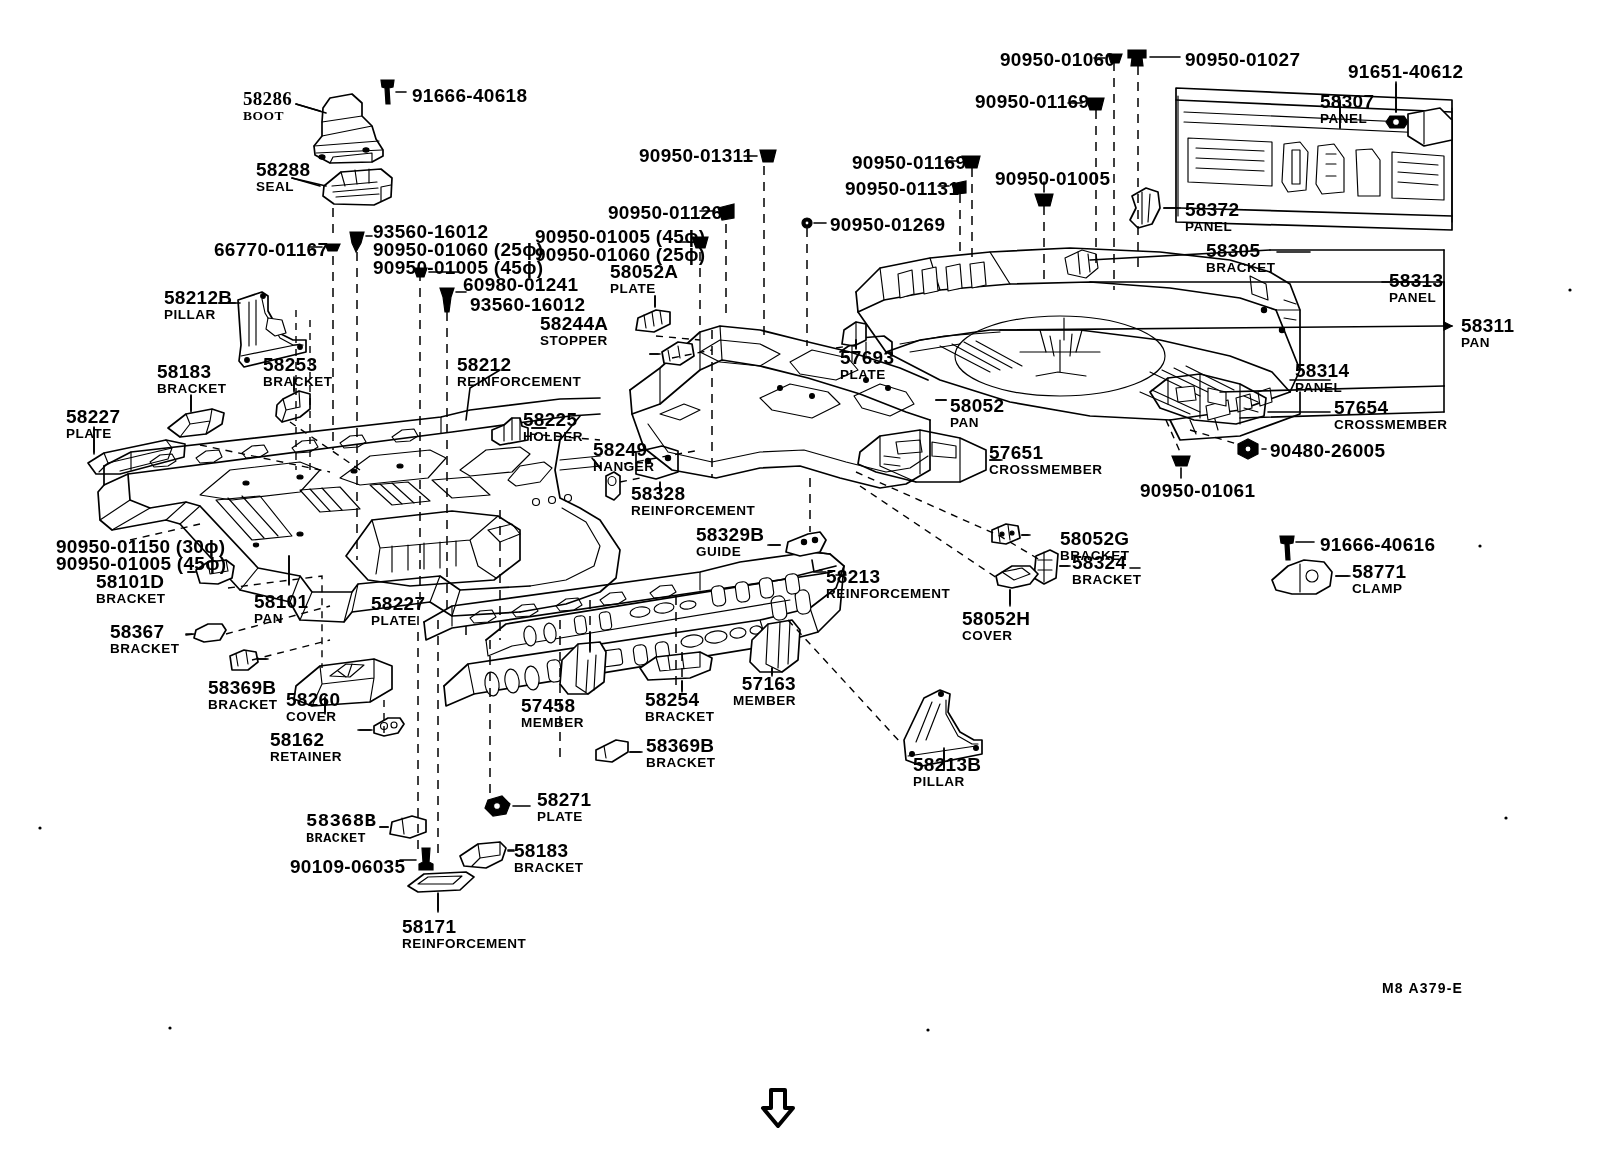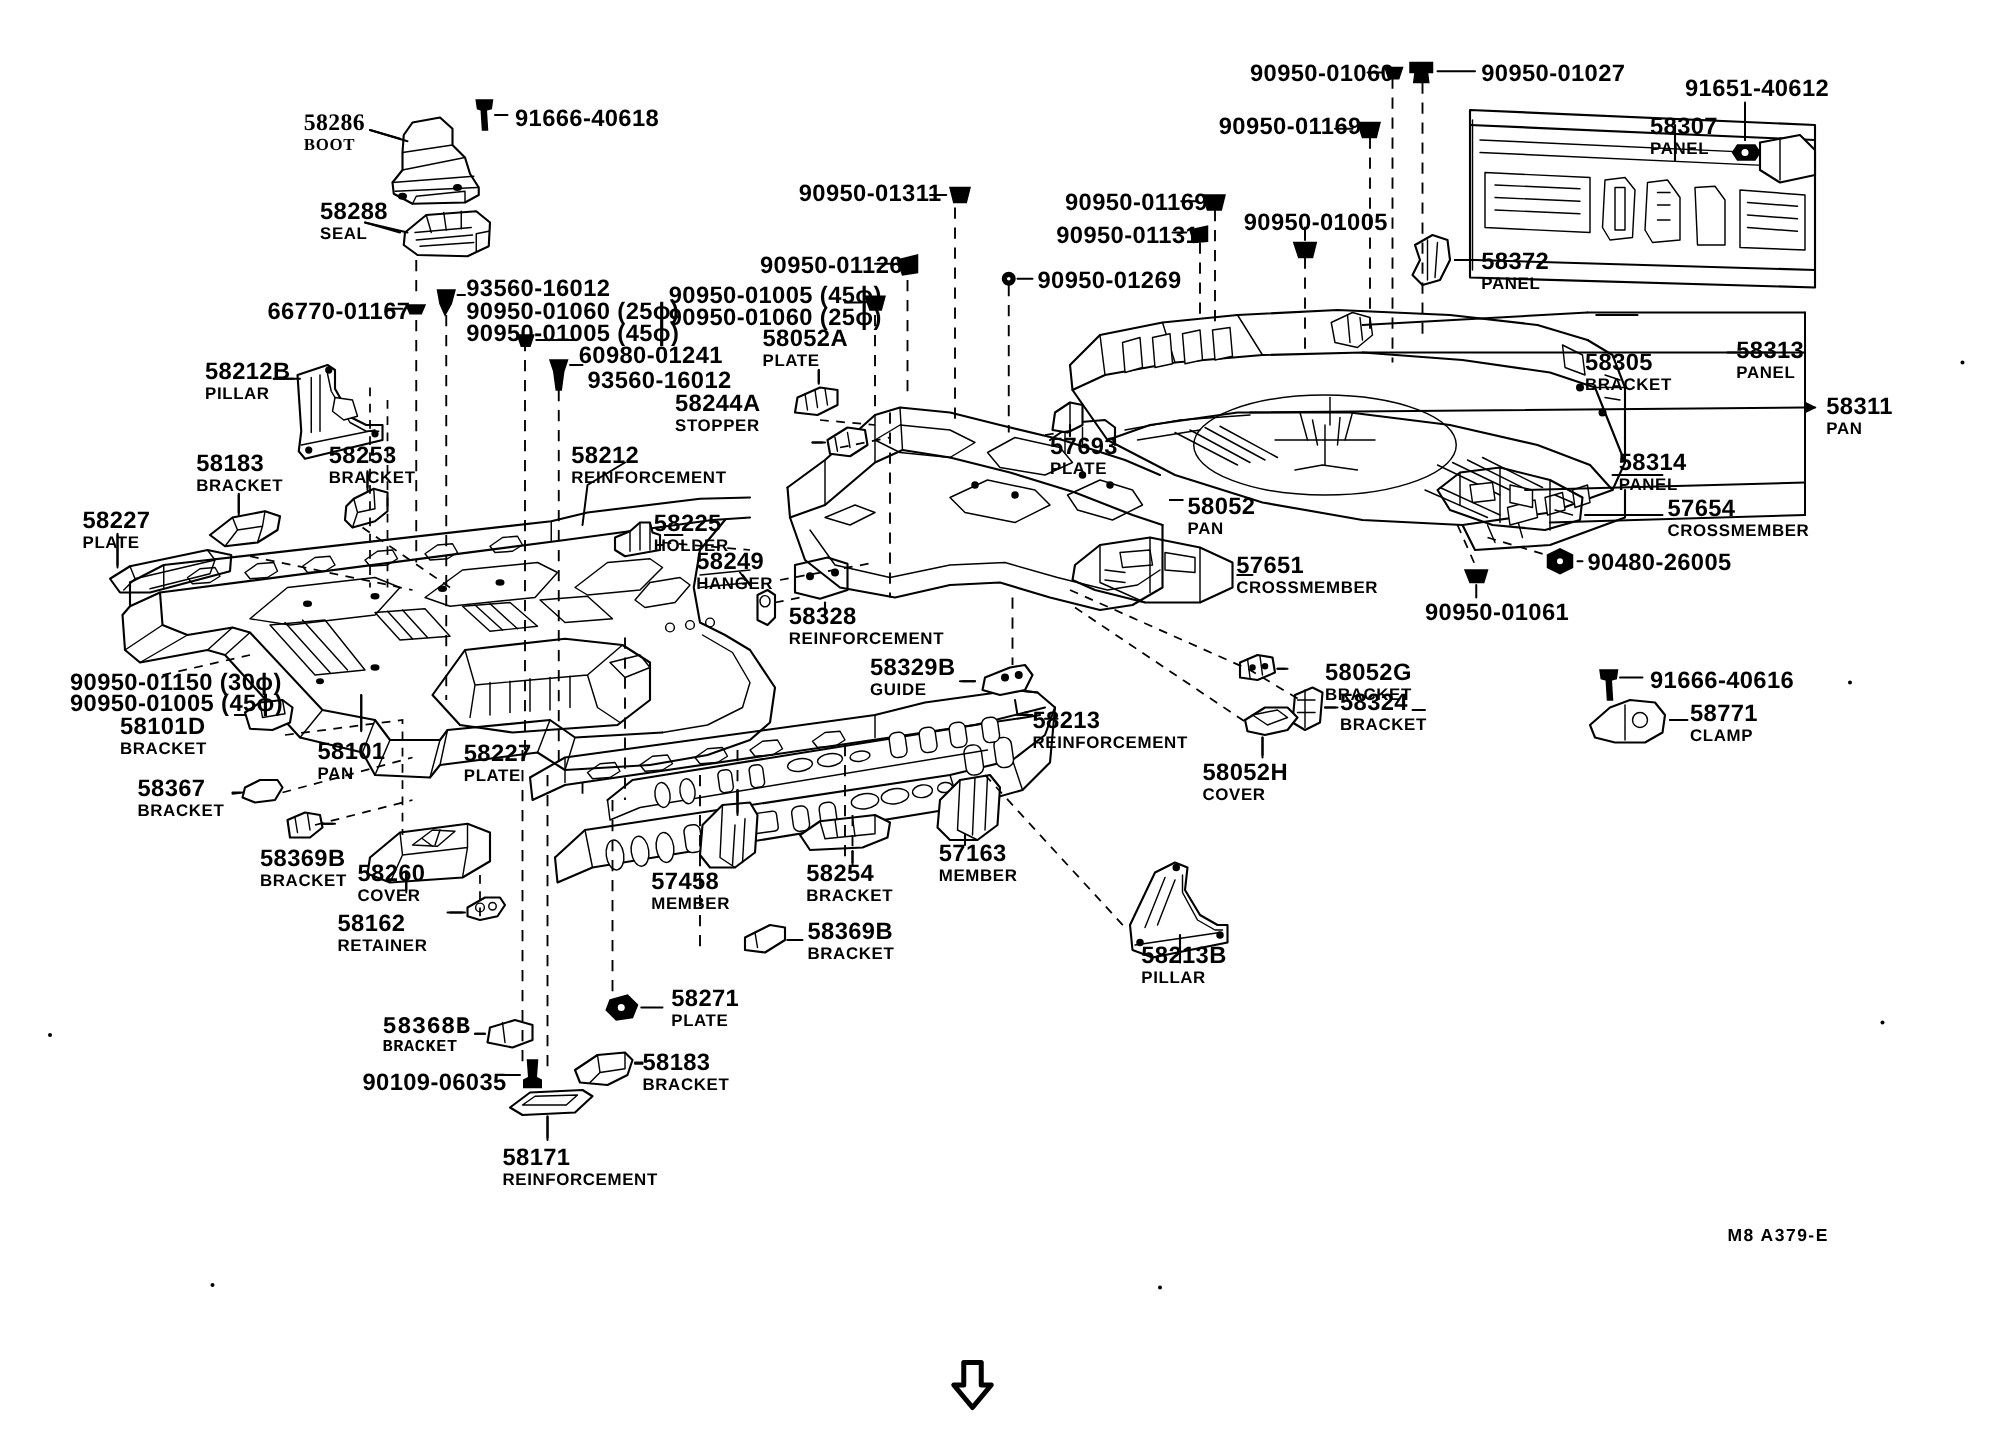"58305" div.lbl { left: 1268px -> 1206px; margin-top: 40px -> none }
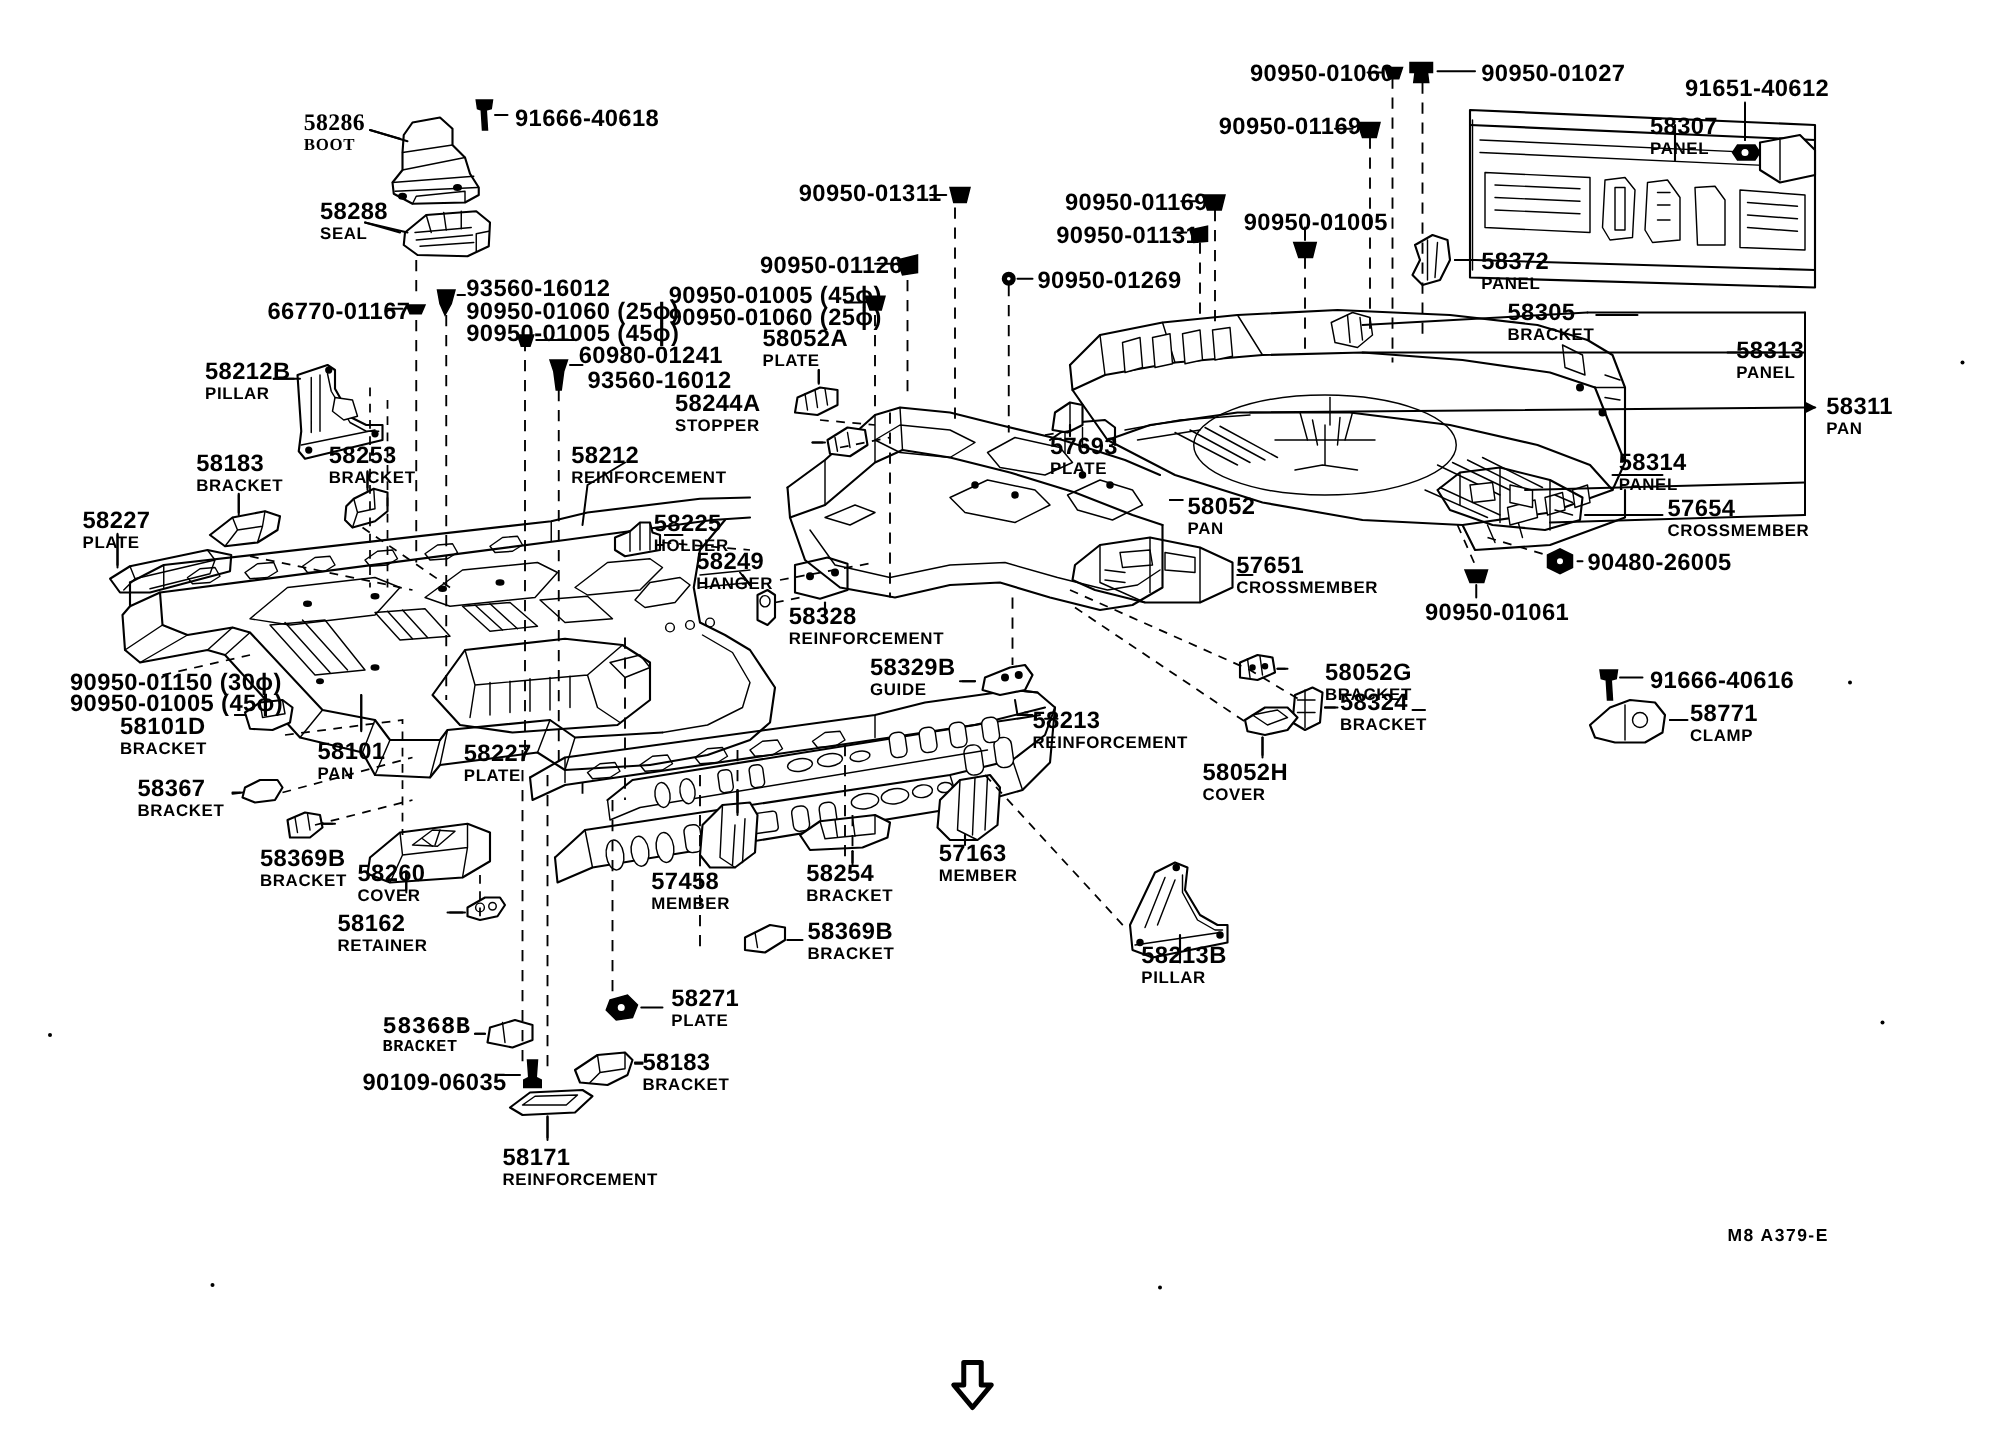"58249" div.lbl { padding-left: none -> 36px }
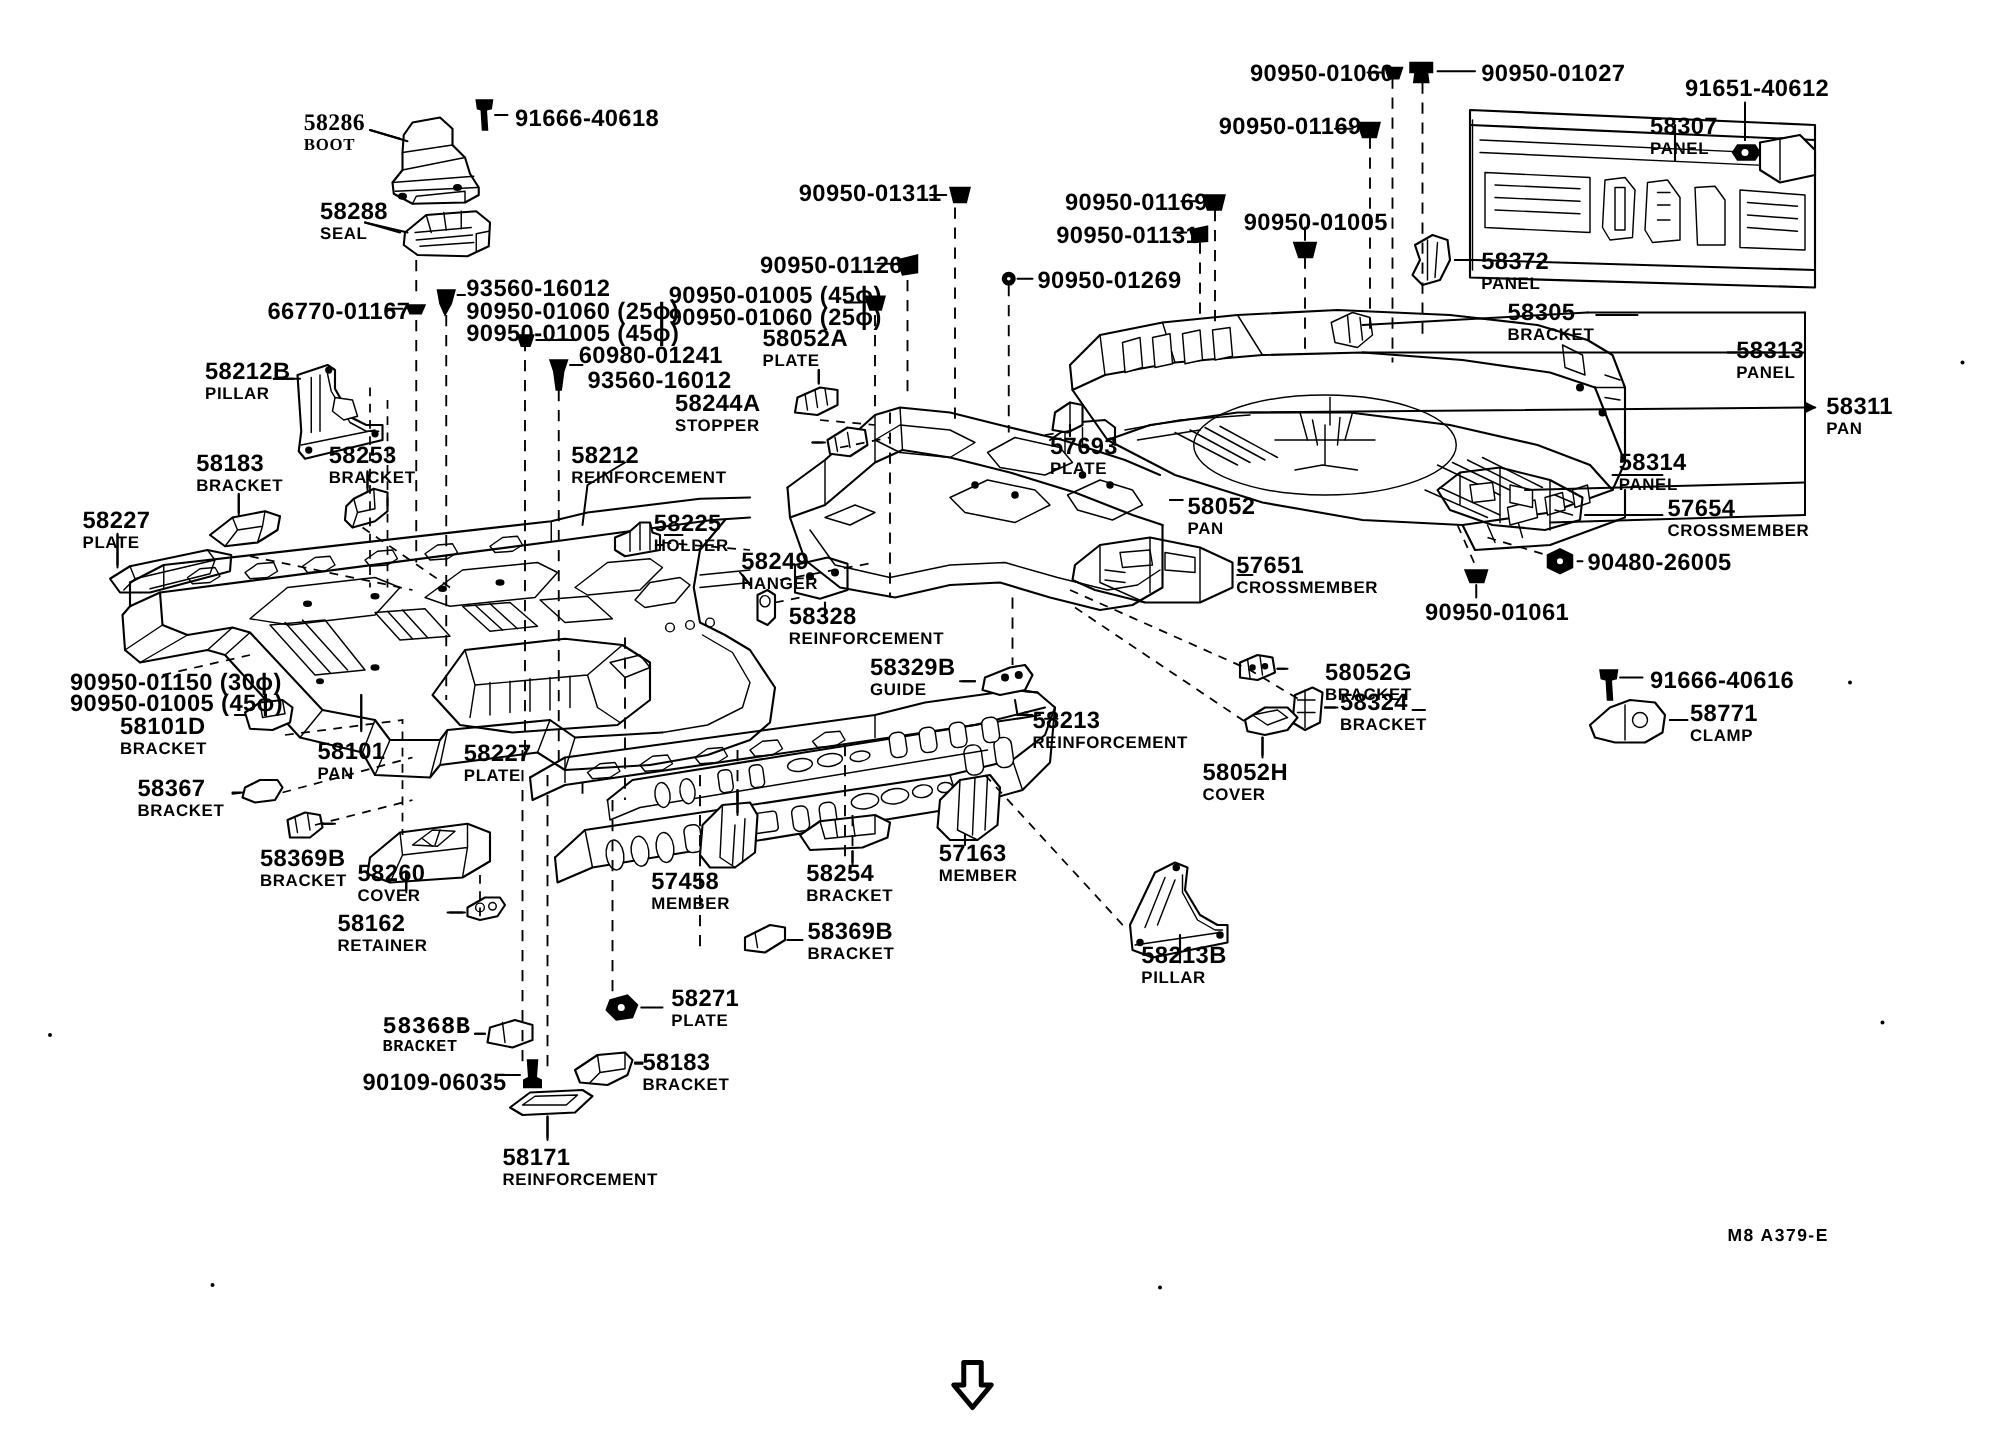"57163" div.lbl { left: 751px -> 733px; text-align: none -> right }
